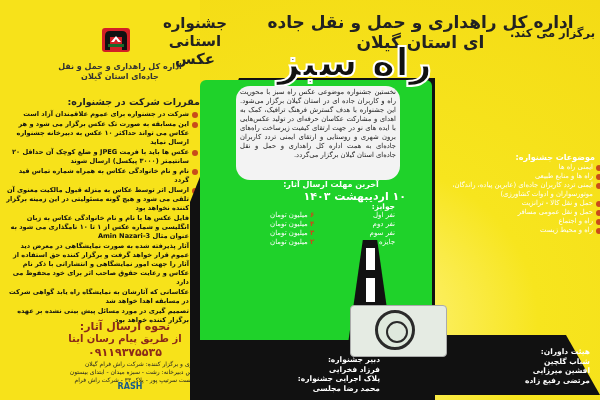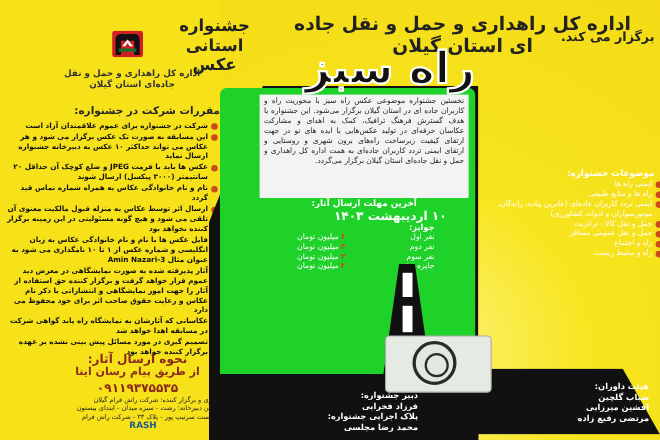"نخستین جشنواره موضوعی عکس راه" .intro { border-radius: none -> 14px; width: 190px -> 164px }
